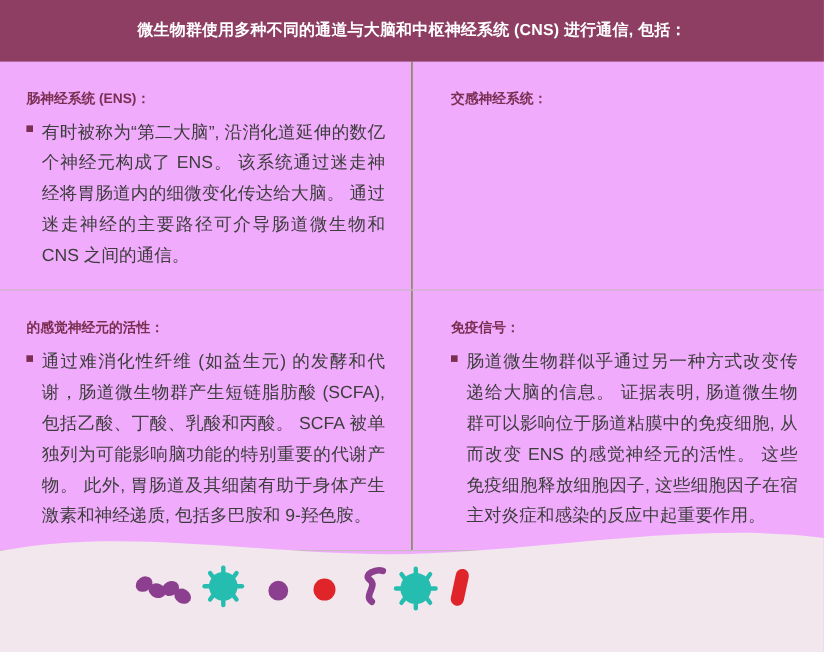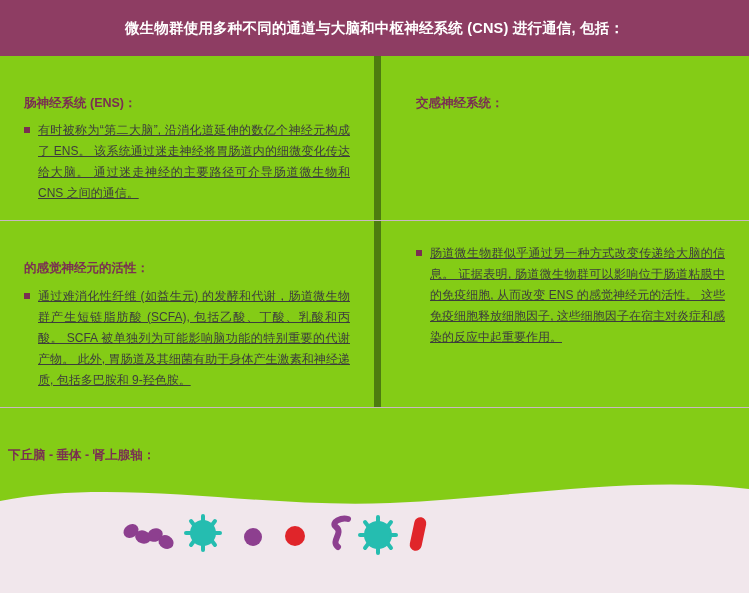"微生物群使用多种不同的通道与大脑和中枢神经系统 (CNS) 进行通信, 包括：" .page { background: #84cc16 -> #f0abfc }
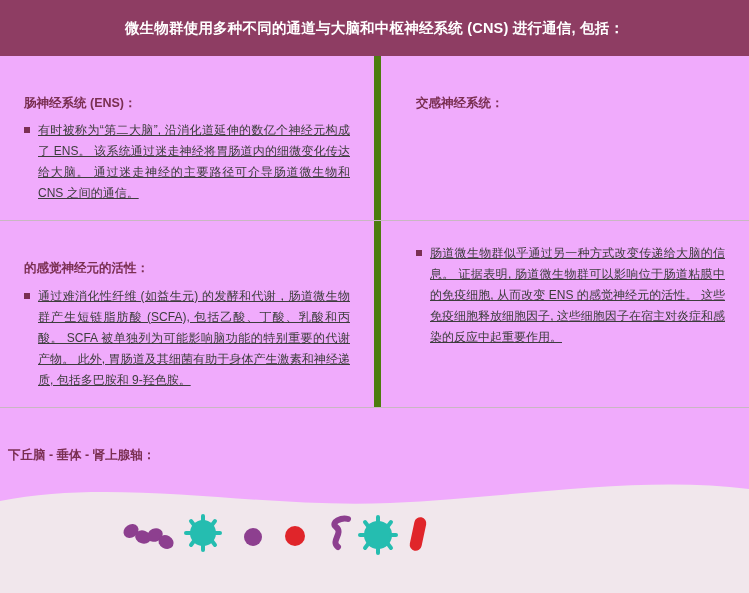"肠神经系统 (ENS)：" .panel-title { margin: 17px 0 9px 0 -> 4px 0 9px 0 }
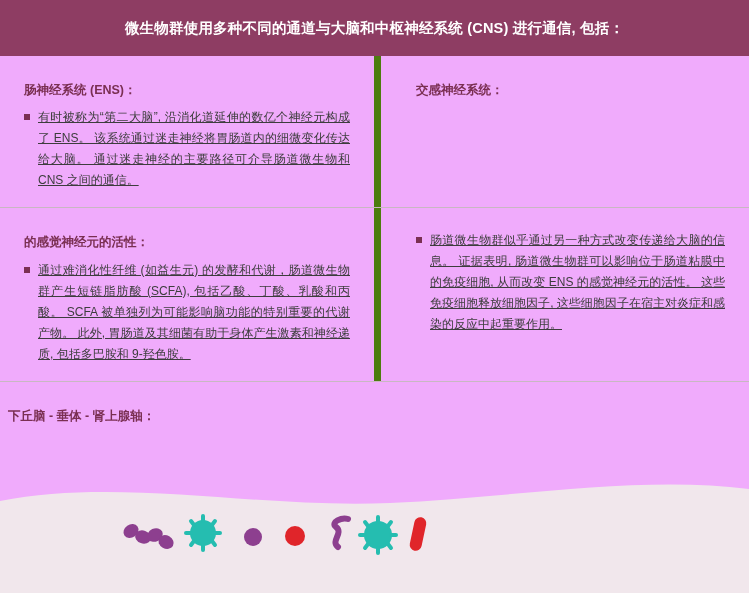"交感神经系统：" .vline { border-left: 7px solid #4d7c0f -> 1px solid #4d7c0f }
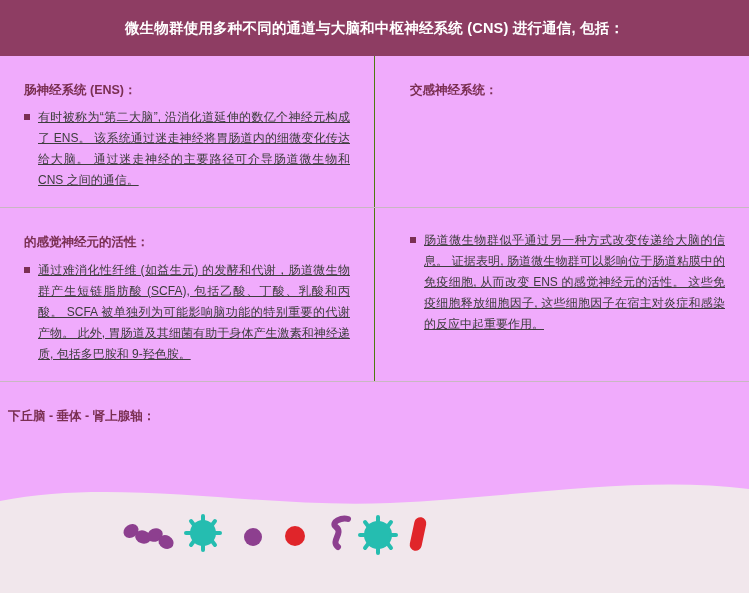"有时被称为“第二大脑”, 沿消化道延伸的数亿个神经元构成了 ENS。" .bullet-text { font-size: 12px -> 16px; text-decoration: underline -> none }
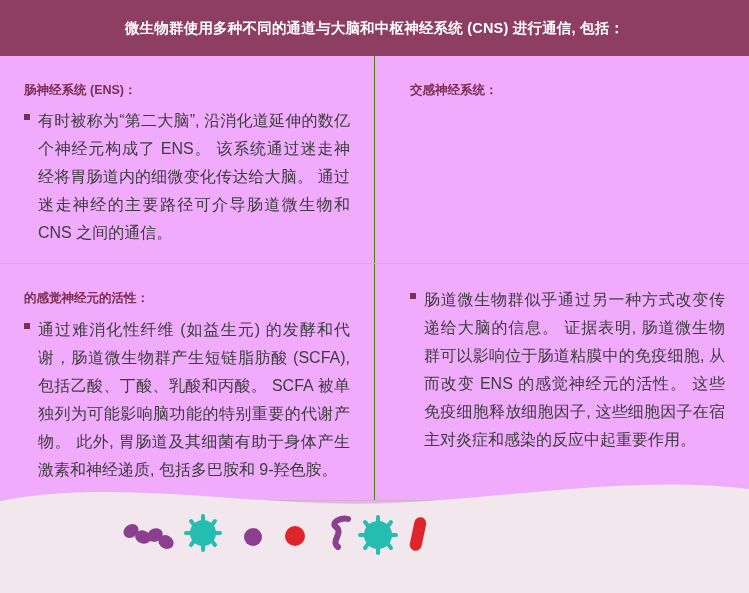"免疫信号：" div.panel-title { html: none -> <div>免疫信号：</div> }
